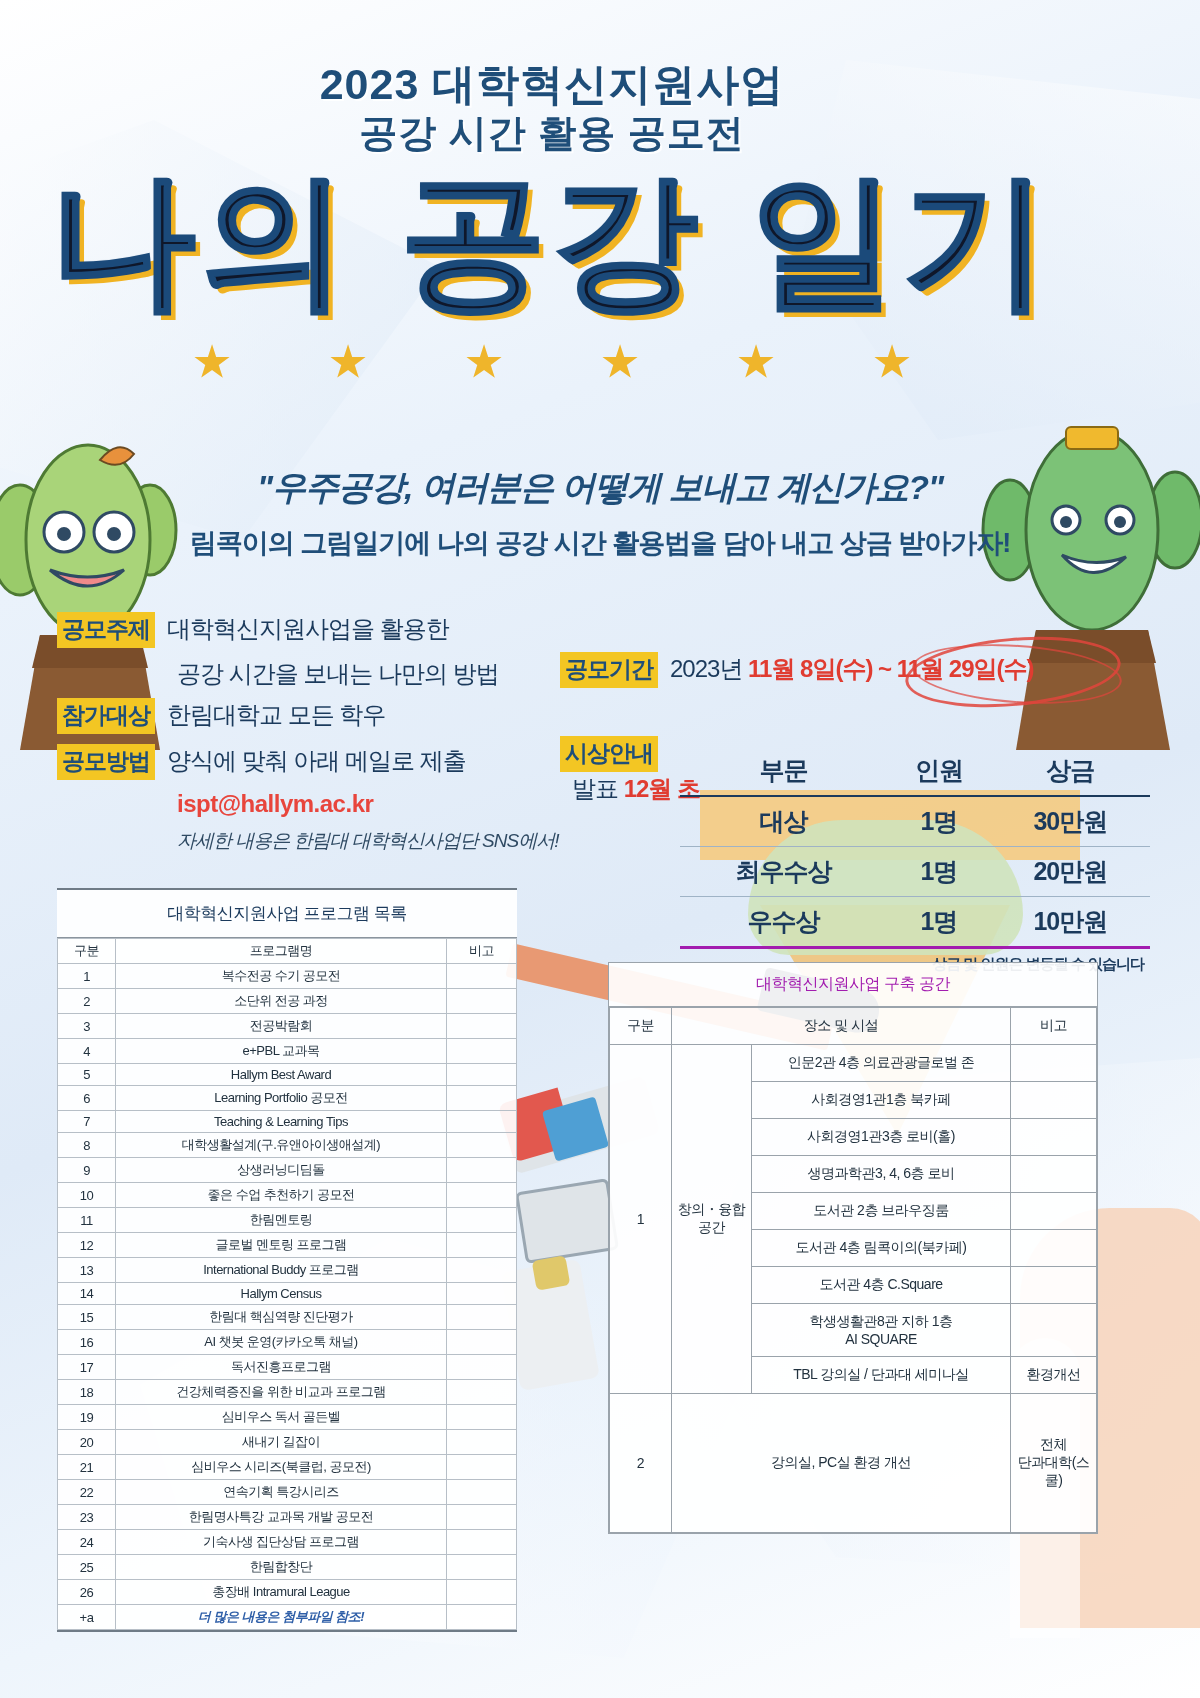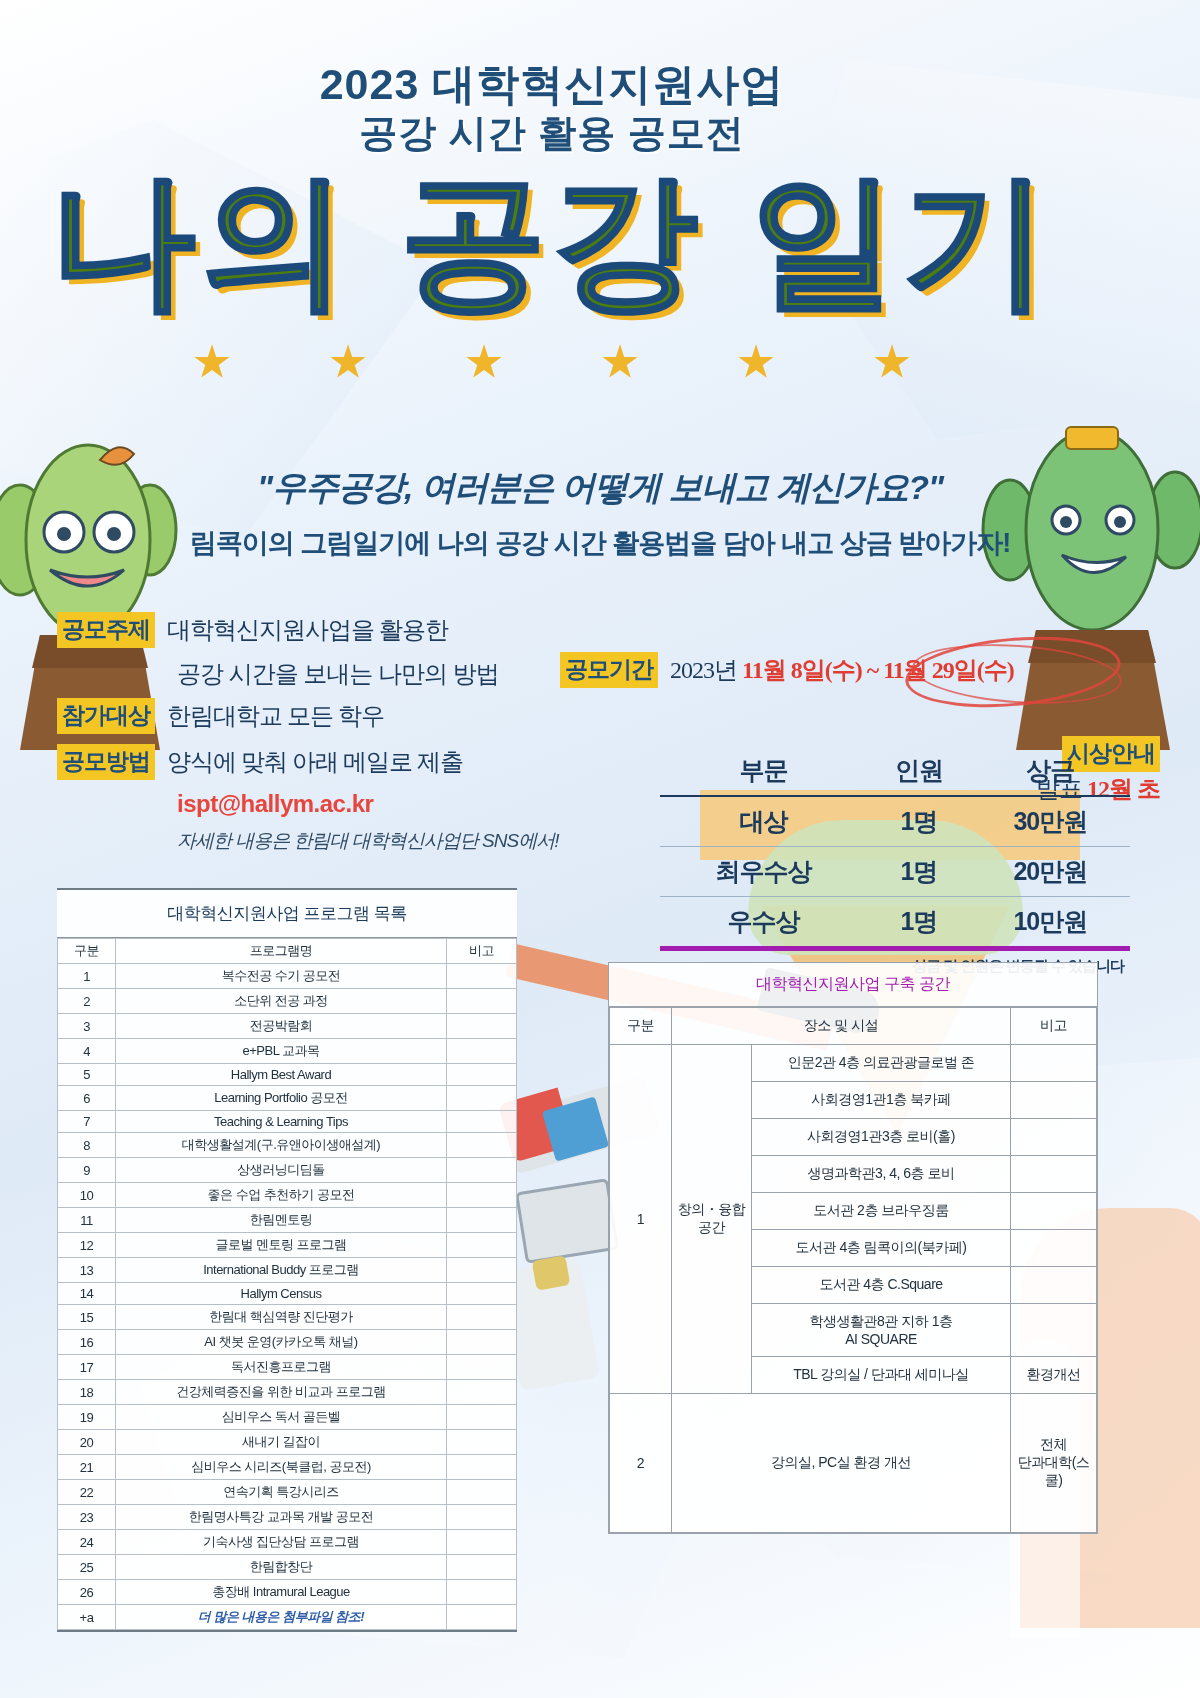"나의 공강 일기" .big-title { color: #4d7c0f -> #0f172a }
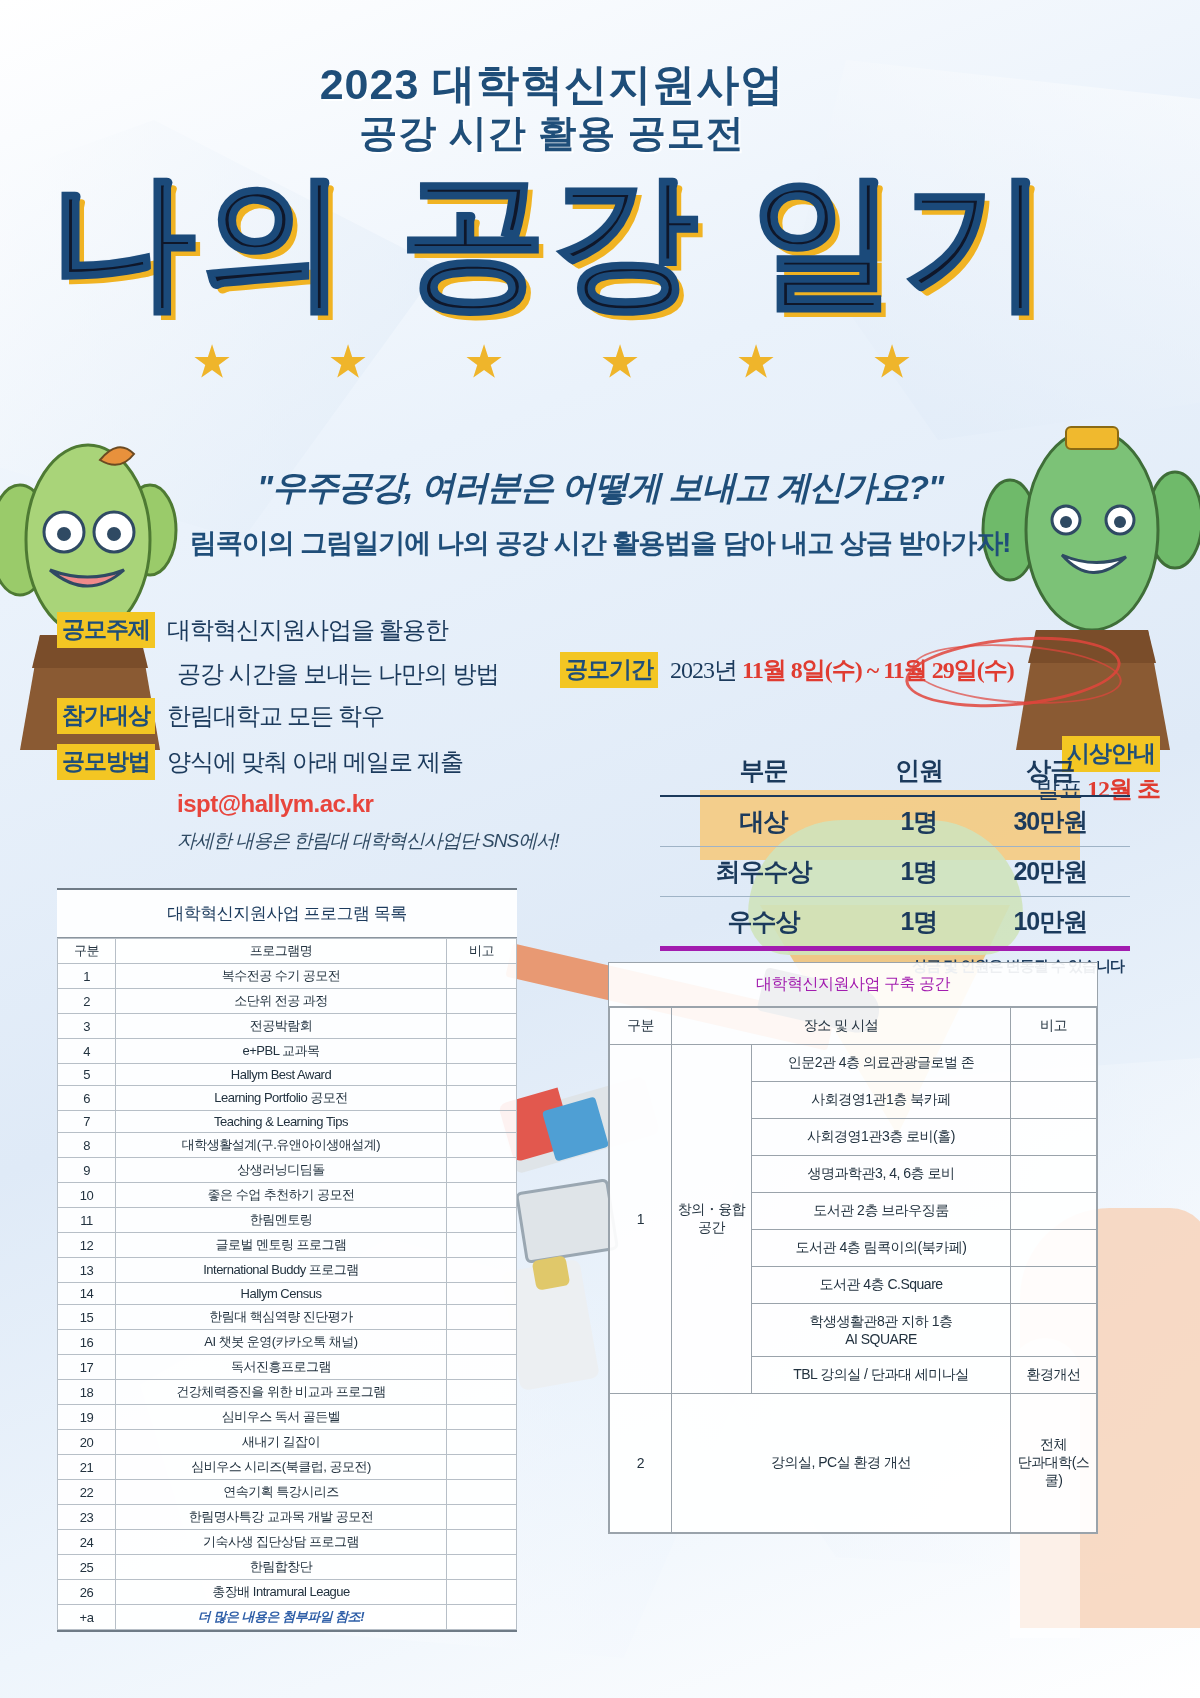"공모주제" .info-row { align-items: flex-end -> flex-start; font-family: Liberation Serif, serif -> none }
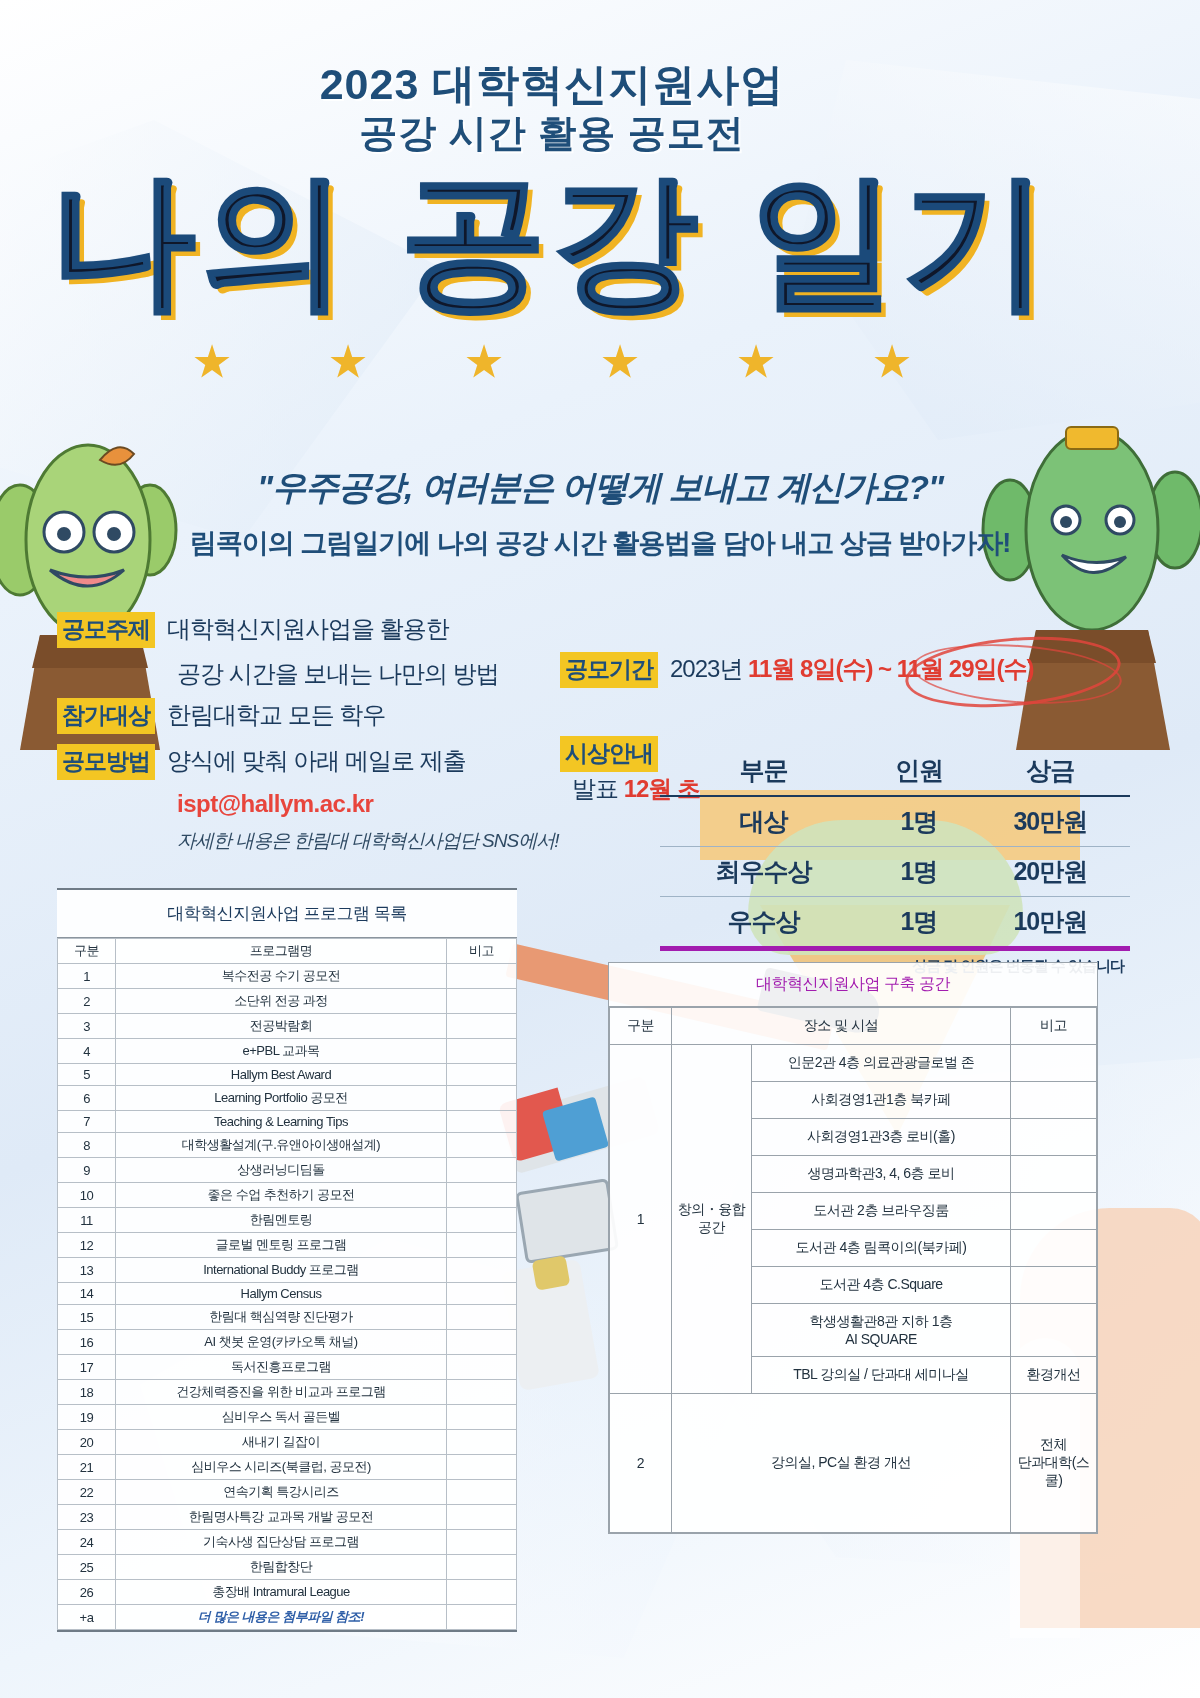"부문" .prize { left: 660px -> 680px }
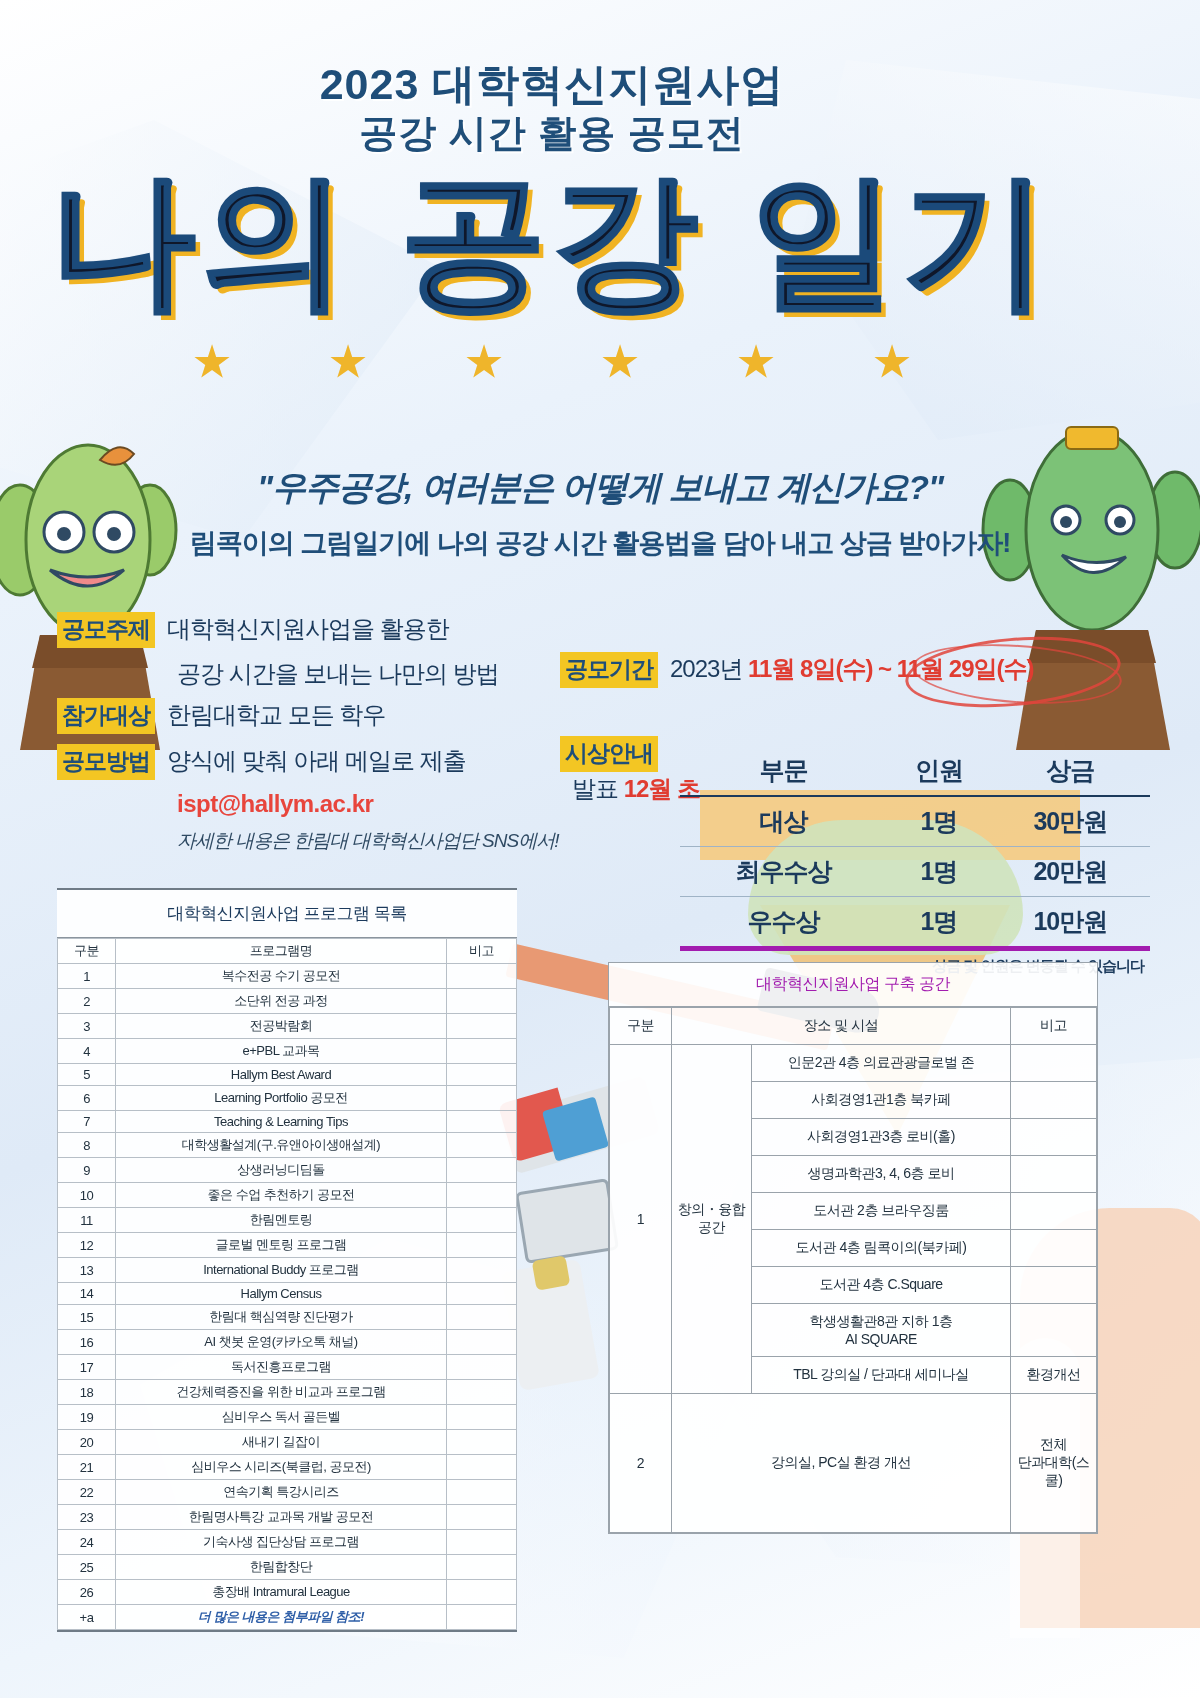"우수상" .prize tr:last-child td { border-bottom: 5px solid #a21caf -> 3px solid #a21caf }
